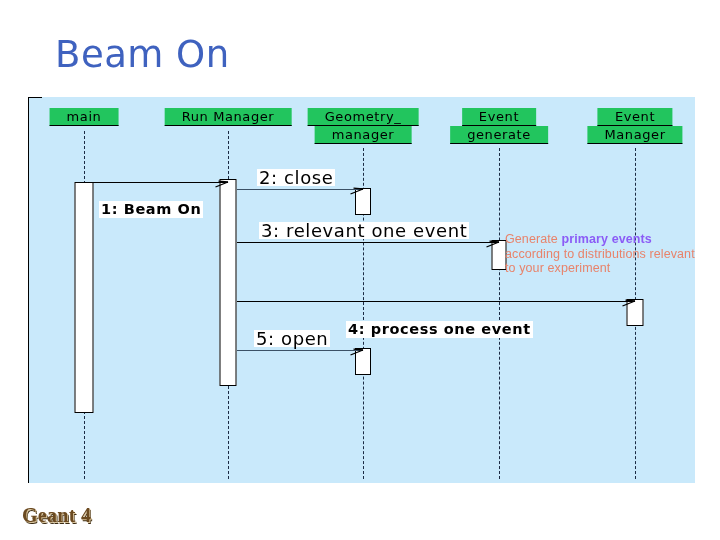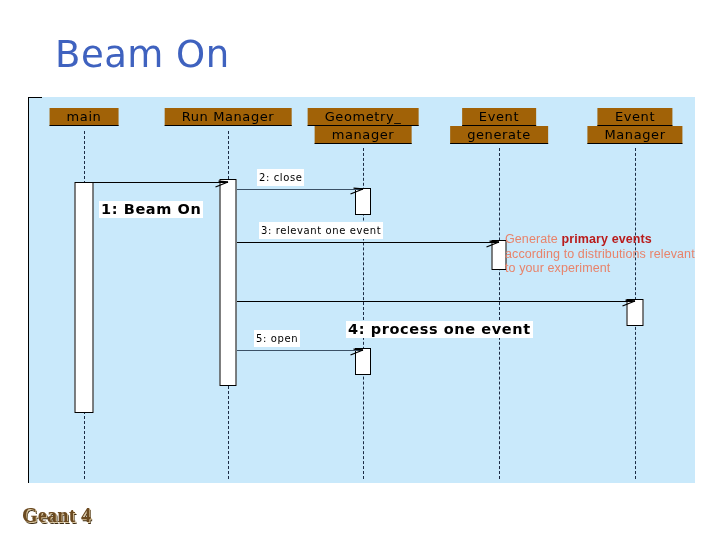"main" .lifeline-head .hl { background: #a16207 -> #22c55e }
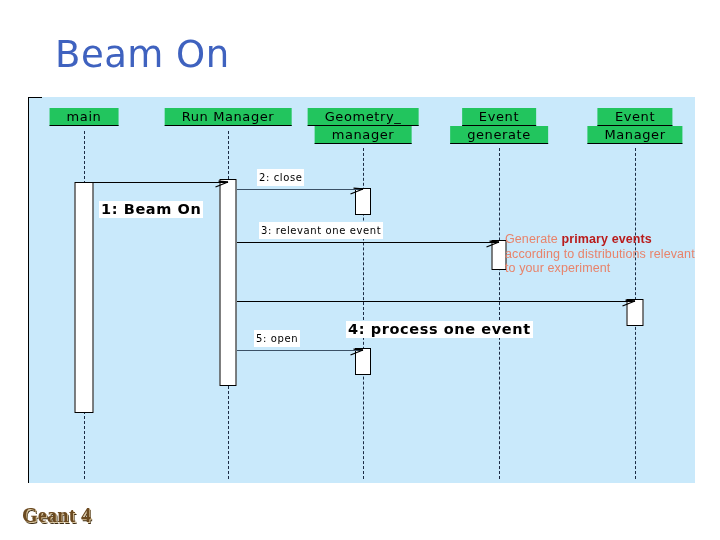"2: close" .msg-label { font-size: 10px -> 18px }
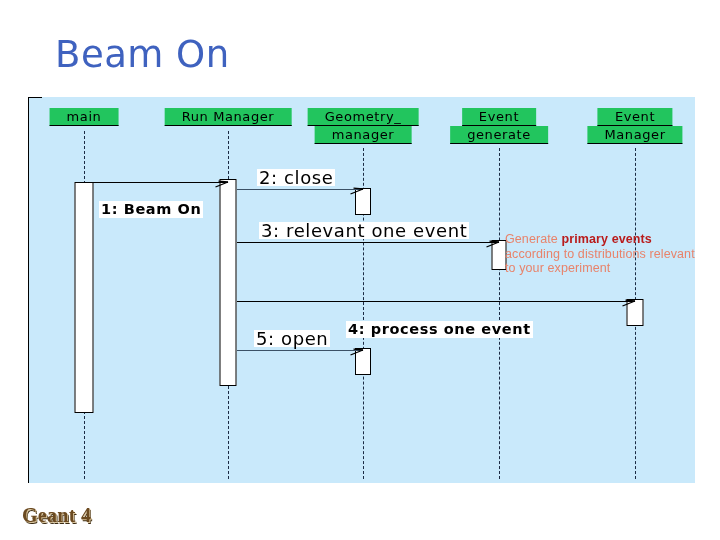"primary events" #annotation b { color: #b91c1c -> #8b5cf6 }
